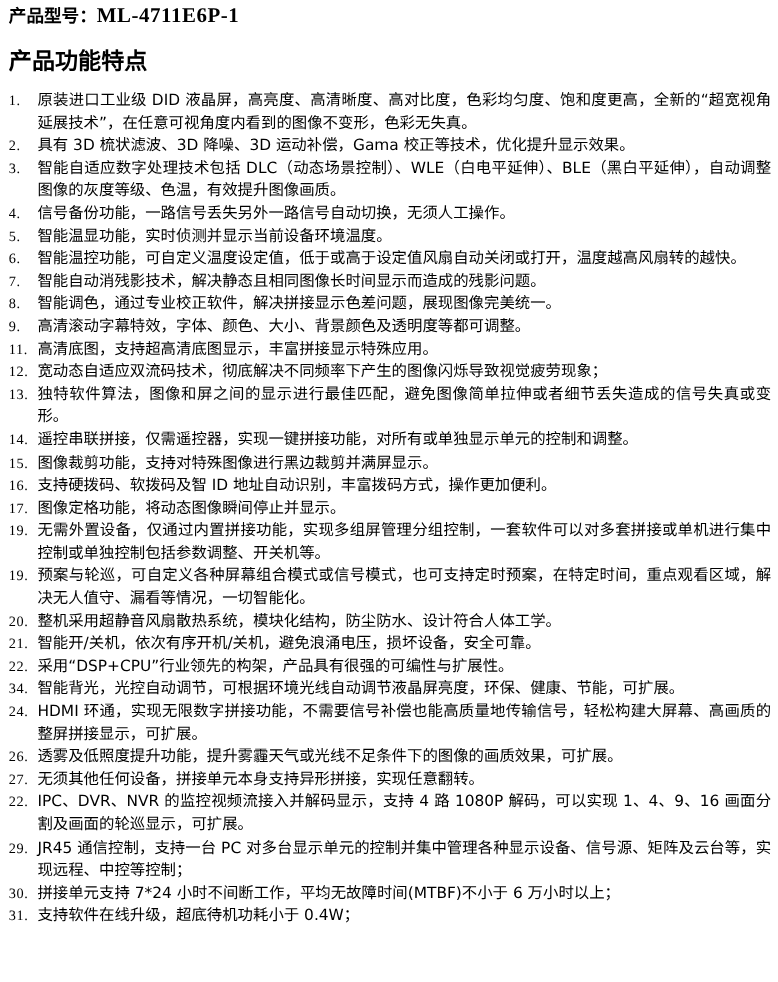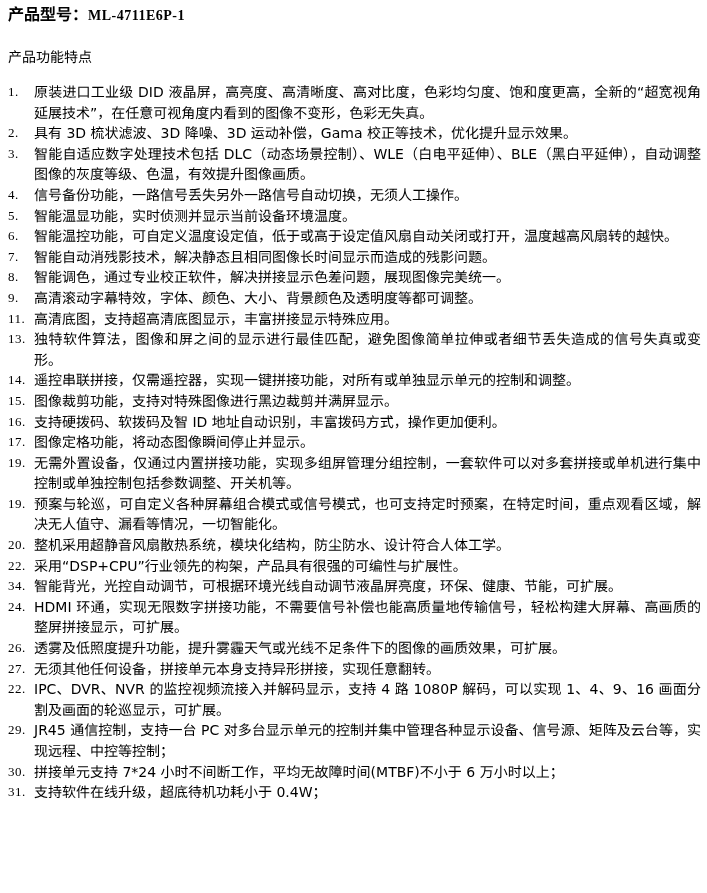"ML-4711E6P-1" .model-title .model-value { font-size: 14px -> 19px }
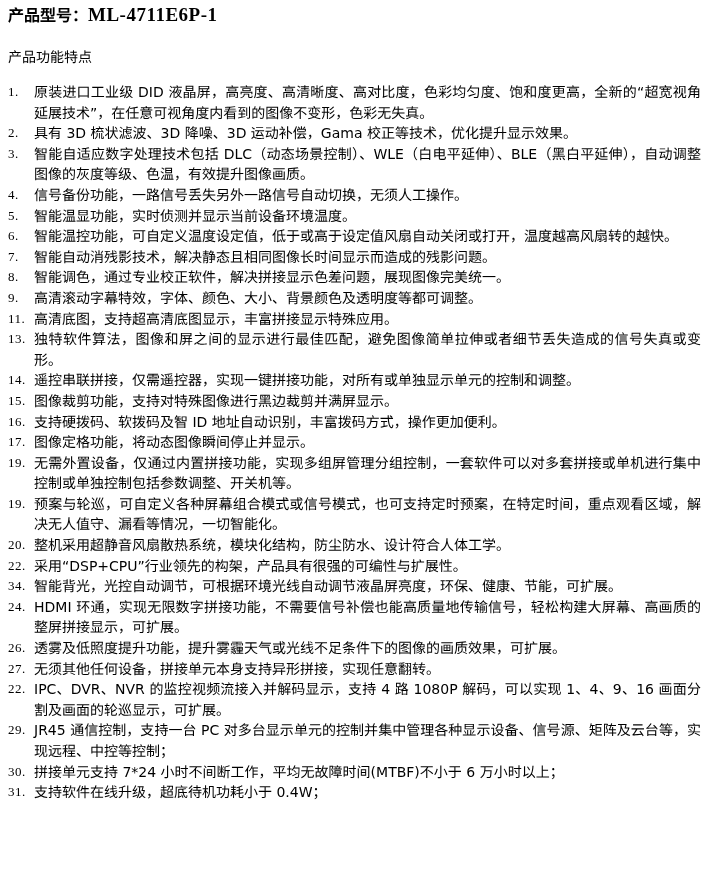"产品功能特点" .section-title { font-size: 14px -> 21px; font-weight: normal -> bold }
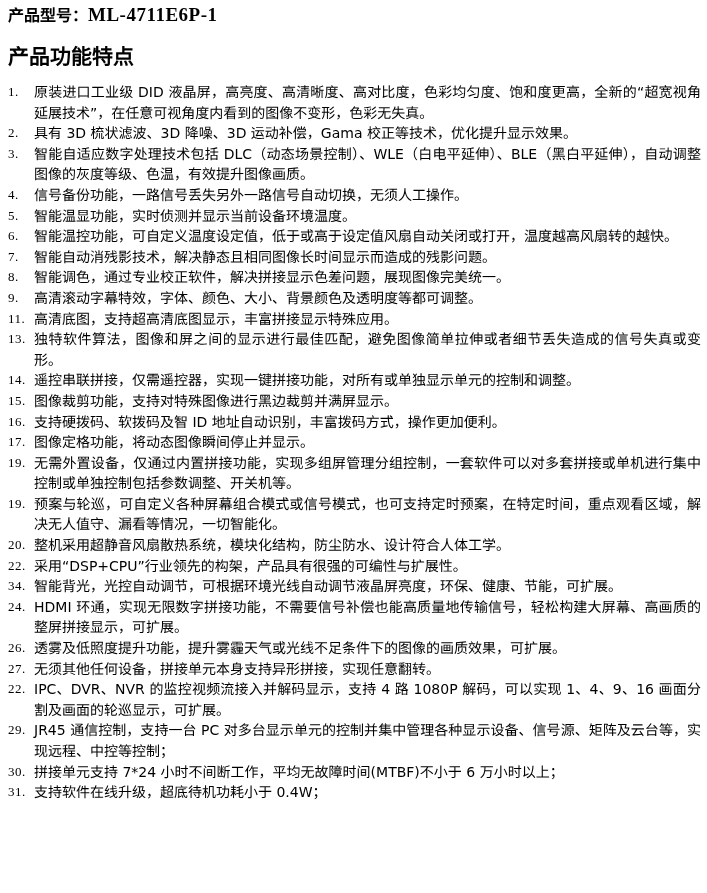"12." div.feature-item { html: none -> <div> <span>12.</span> <span>宽动态自适应双流码技术，彻底解决不同频率下产生的图像闪烁导致视觉疲劳现象；</span> </div> }
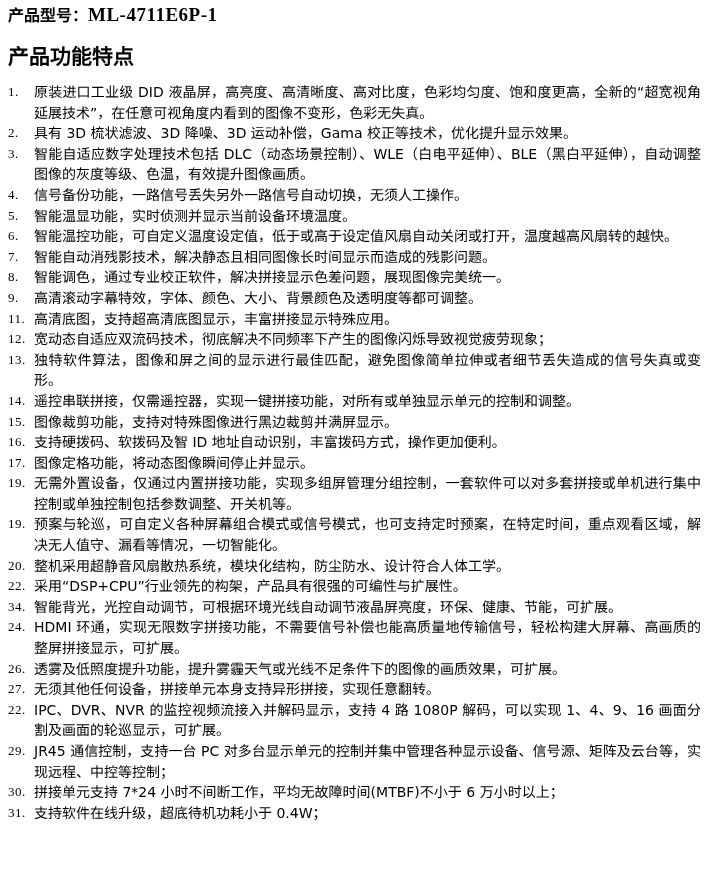"21." div.feature-item { html: none -> <div> <span>21.</span> <span>智能开/关机，依次有序开机/关机，避免浪涌电压，损坏设备，安全可靠。</span> </div> }
